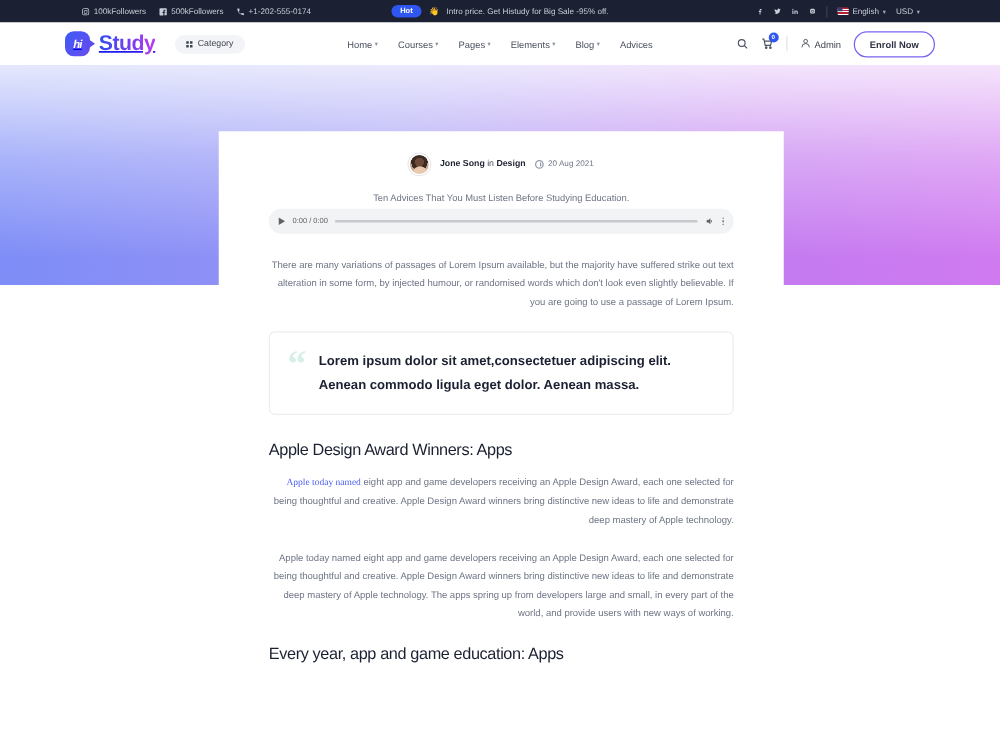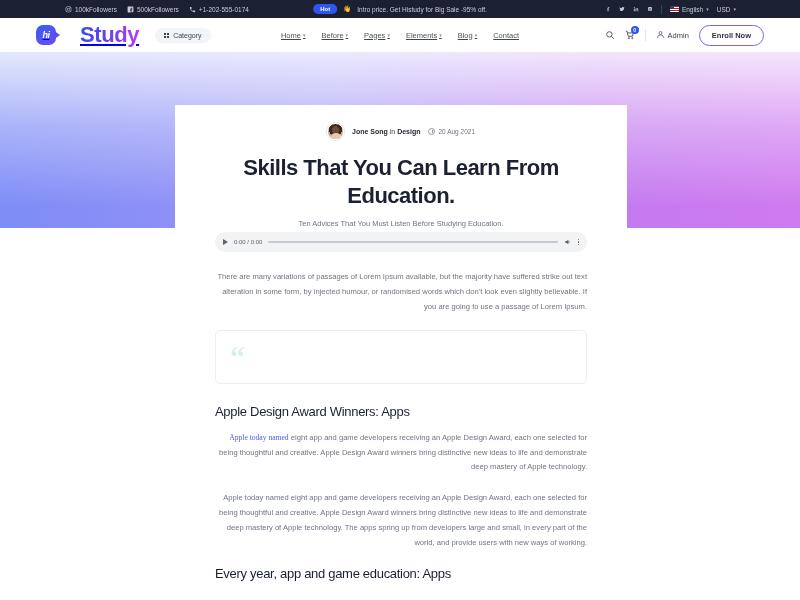"hi" .header { padding: 0 36px -> 0 52px }
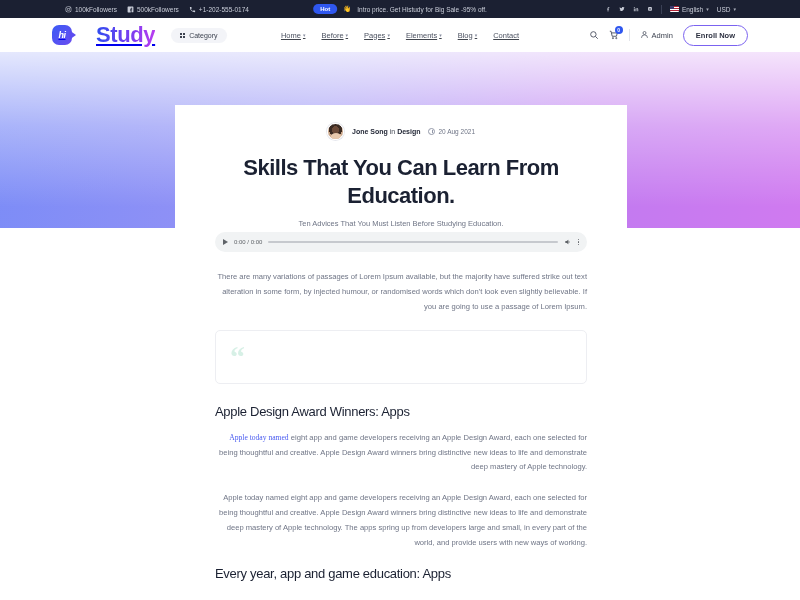"Study" .logo-text { font-size: 22px -> 17px; margin-left: 22px -> 5px }
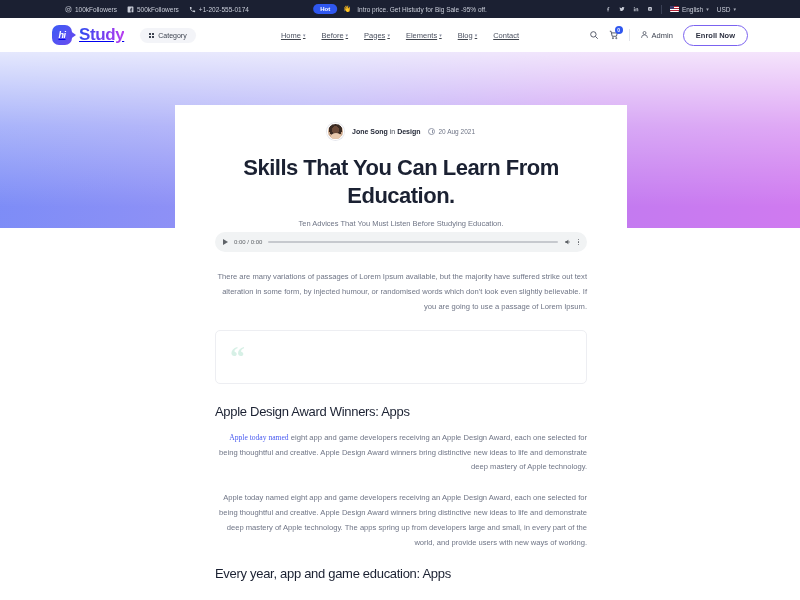"Home" .mainnav { text-decoration: underline -> none }
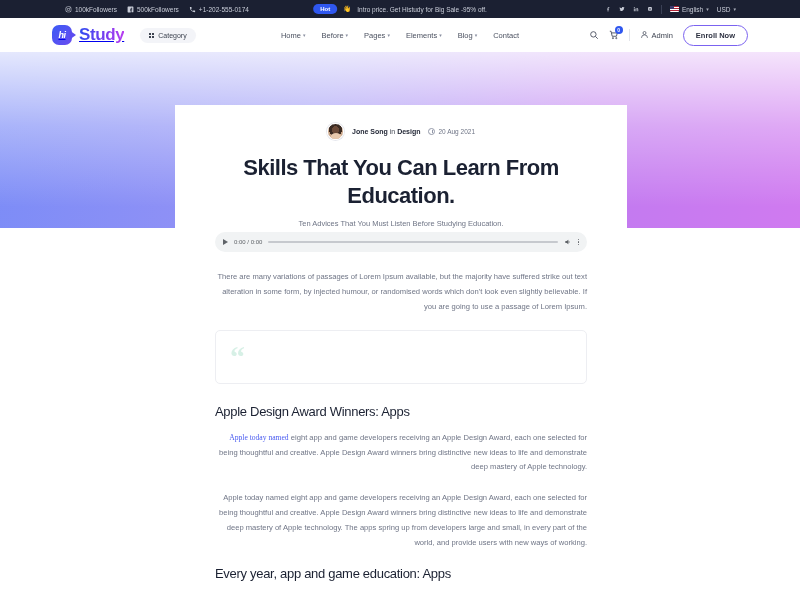"Before" span { text: Before -> Courses }
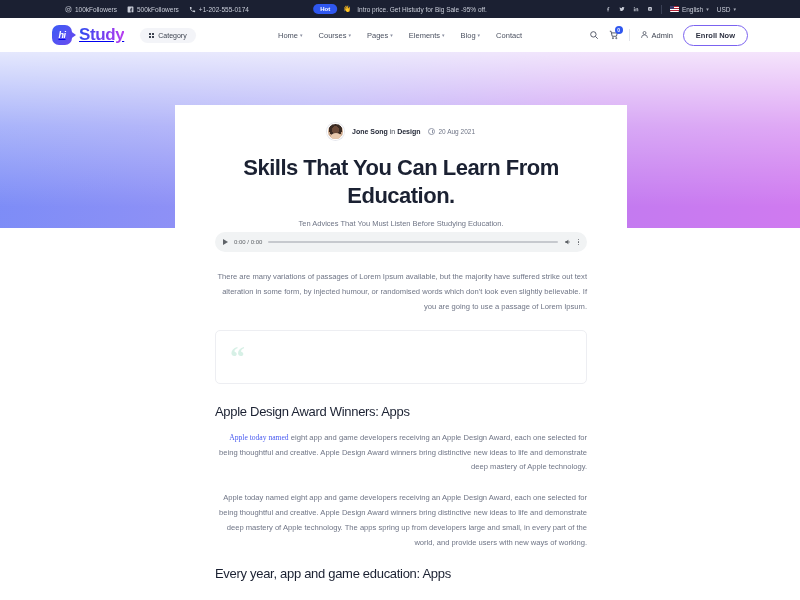"Contact" span { text: Contact -> Advices }
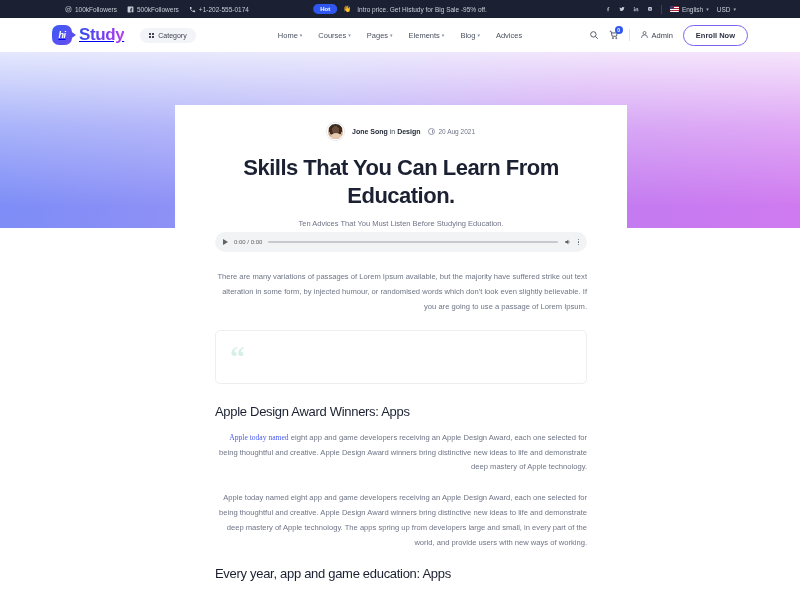"Skills That You Can Learn" h1.post-title { html: <h1>Skills That You Can Learn From Education.</h1> -> none }
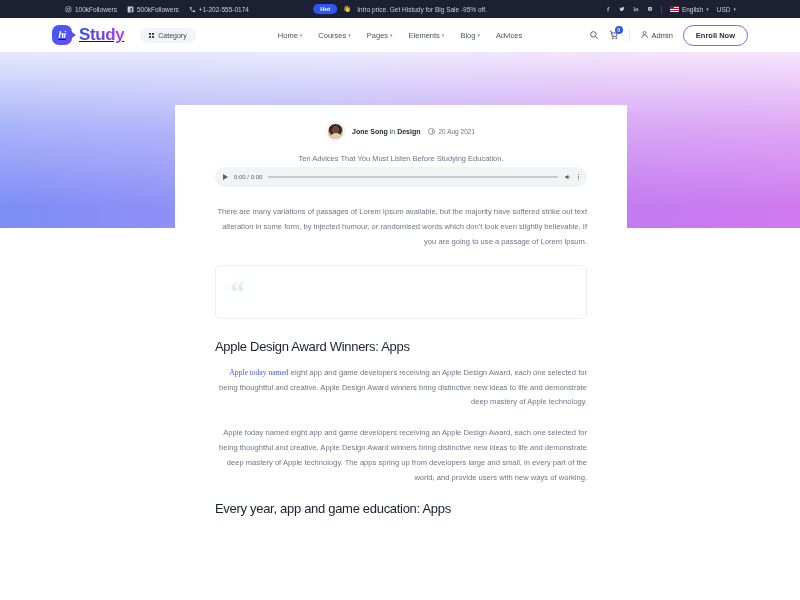"Lorem ipsum dolor sit amet,consectetuer" span.quote-text { html: none -> <span>Lorem ipsum dolor sit amet,consectetuer adipiscing elit. Aenean commodo ligula eget dolor. Aenean massa.</span> }
